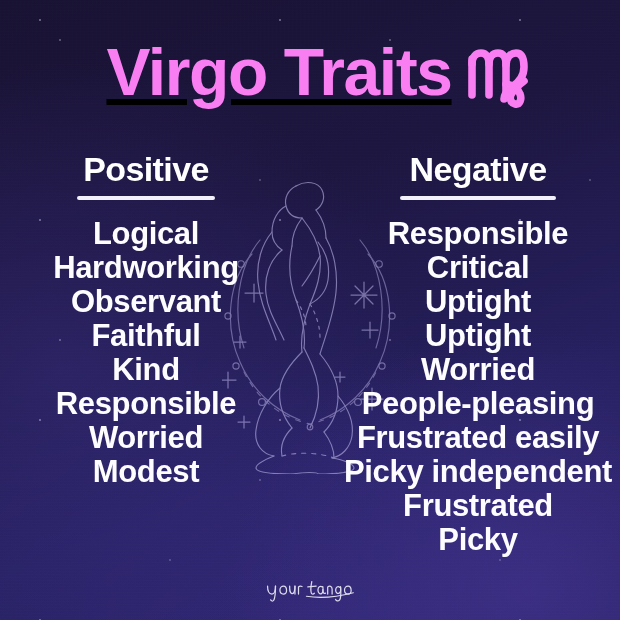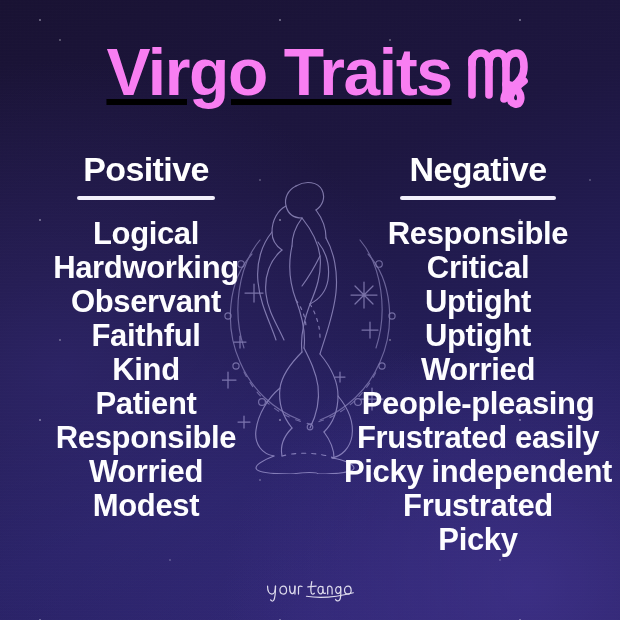"Patient" li { html: <li>Patient</li> -> none }
